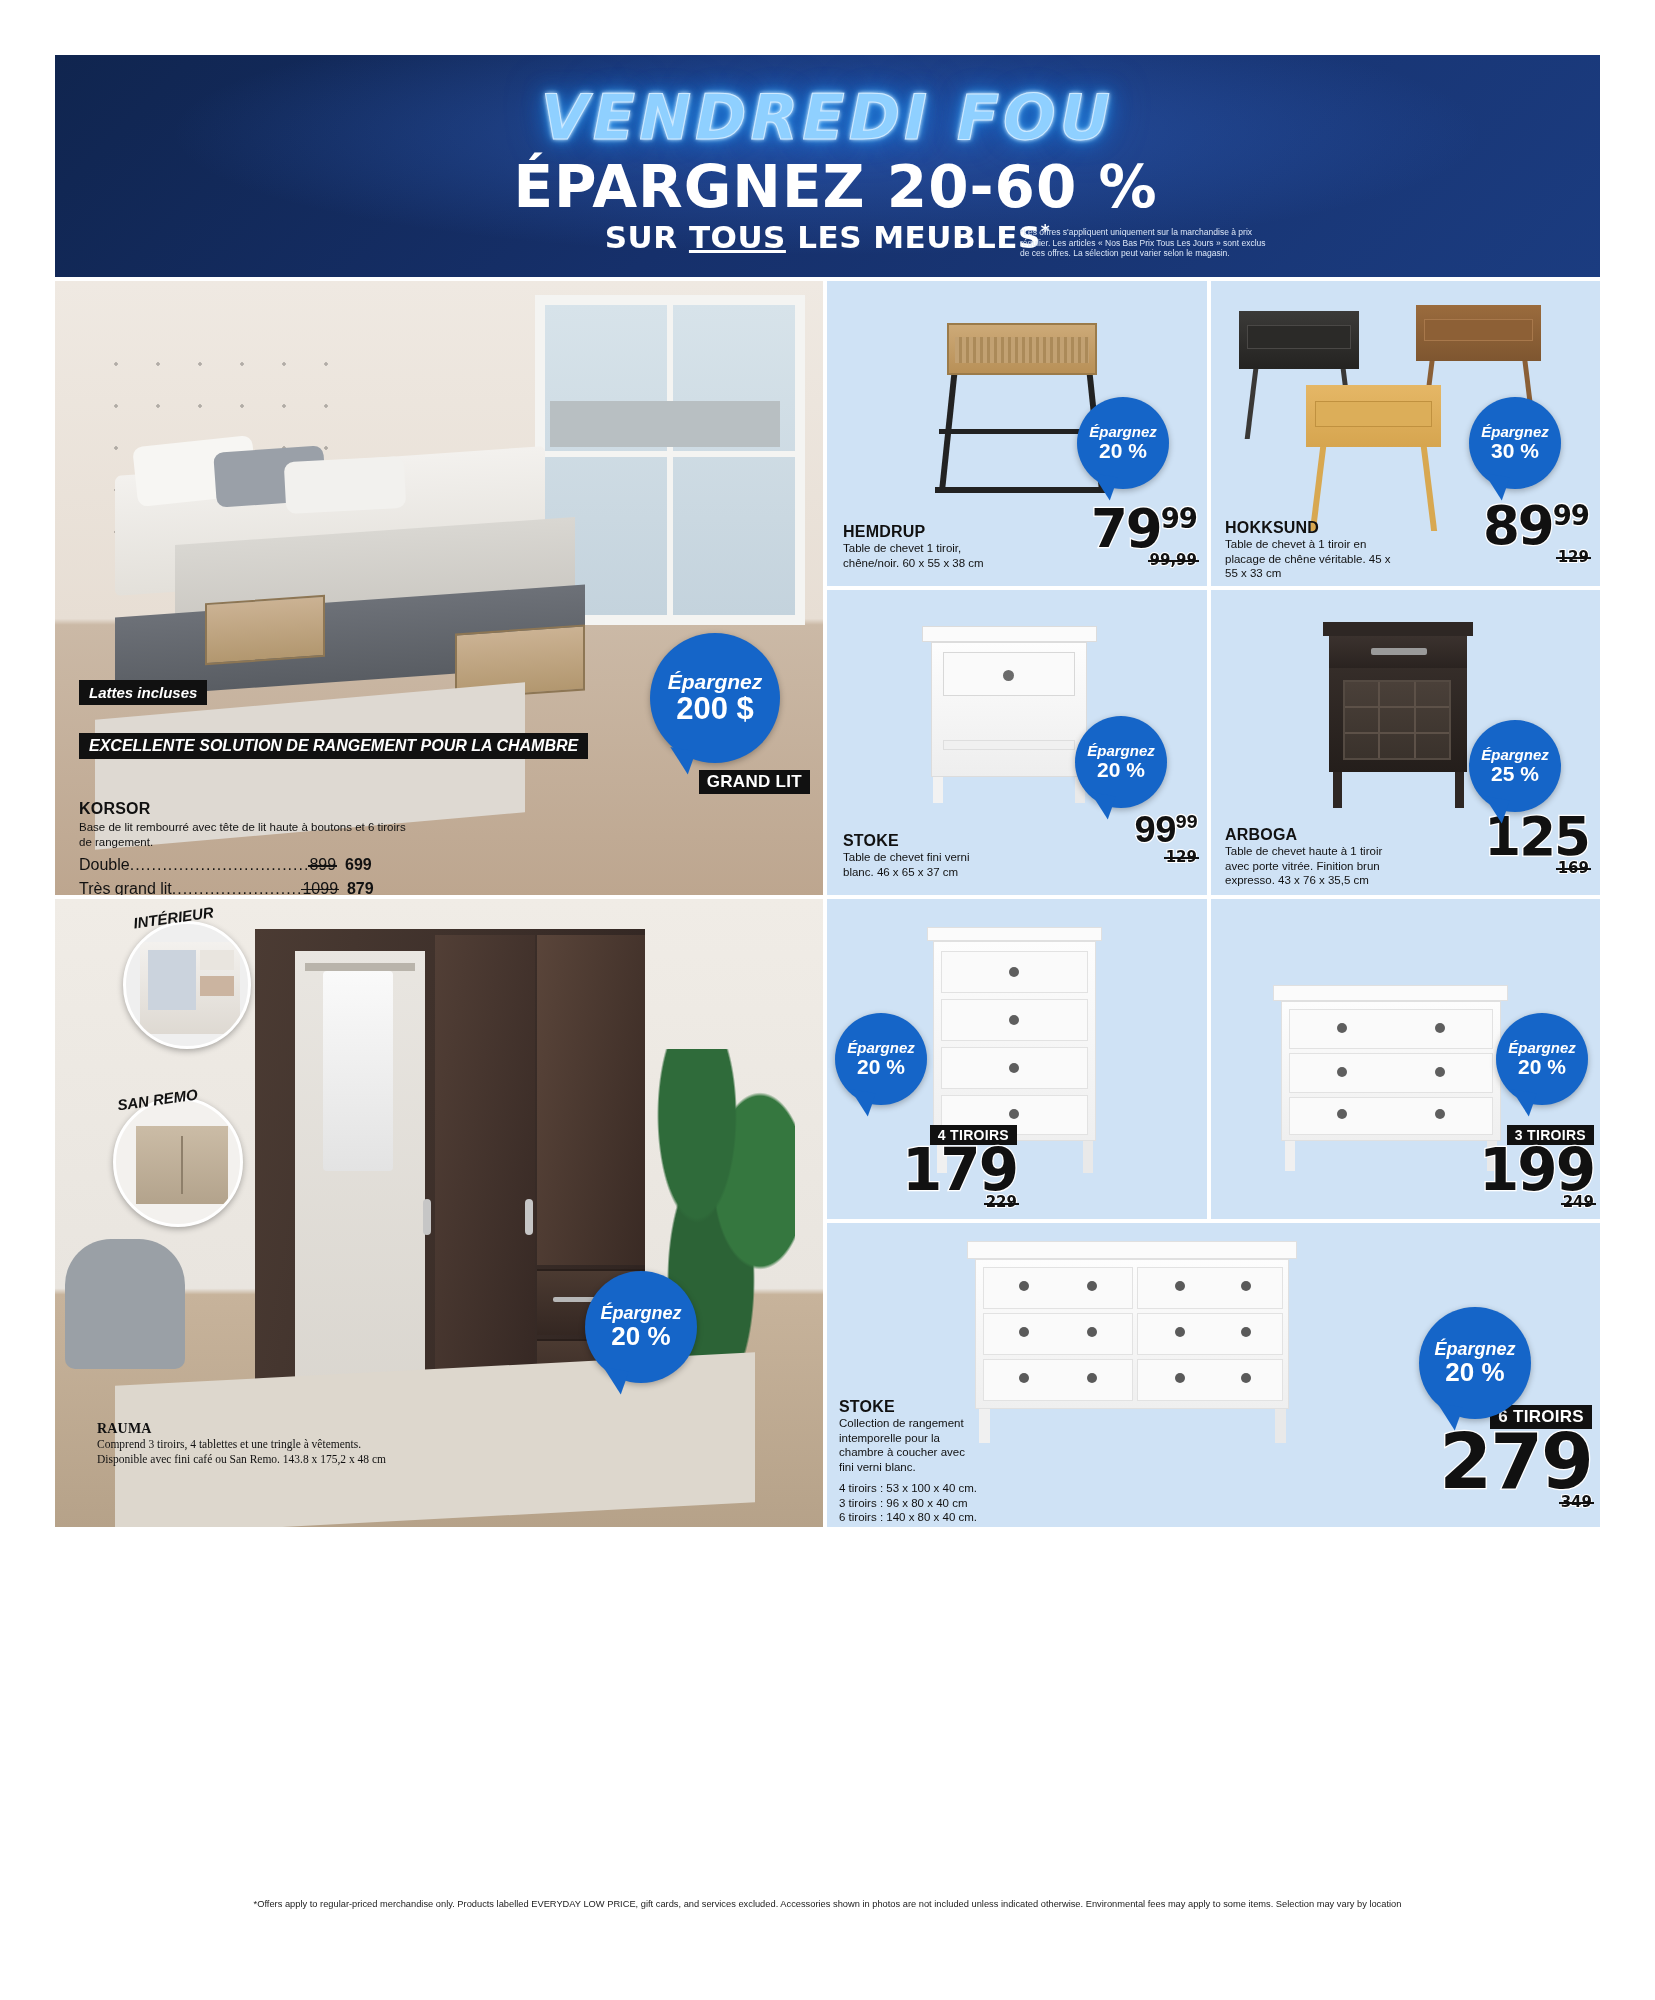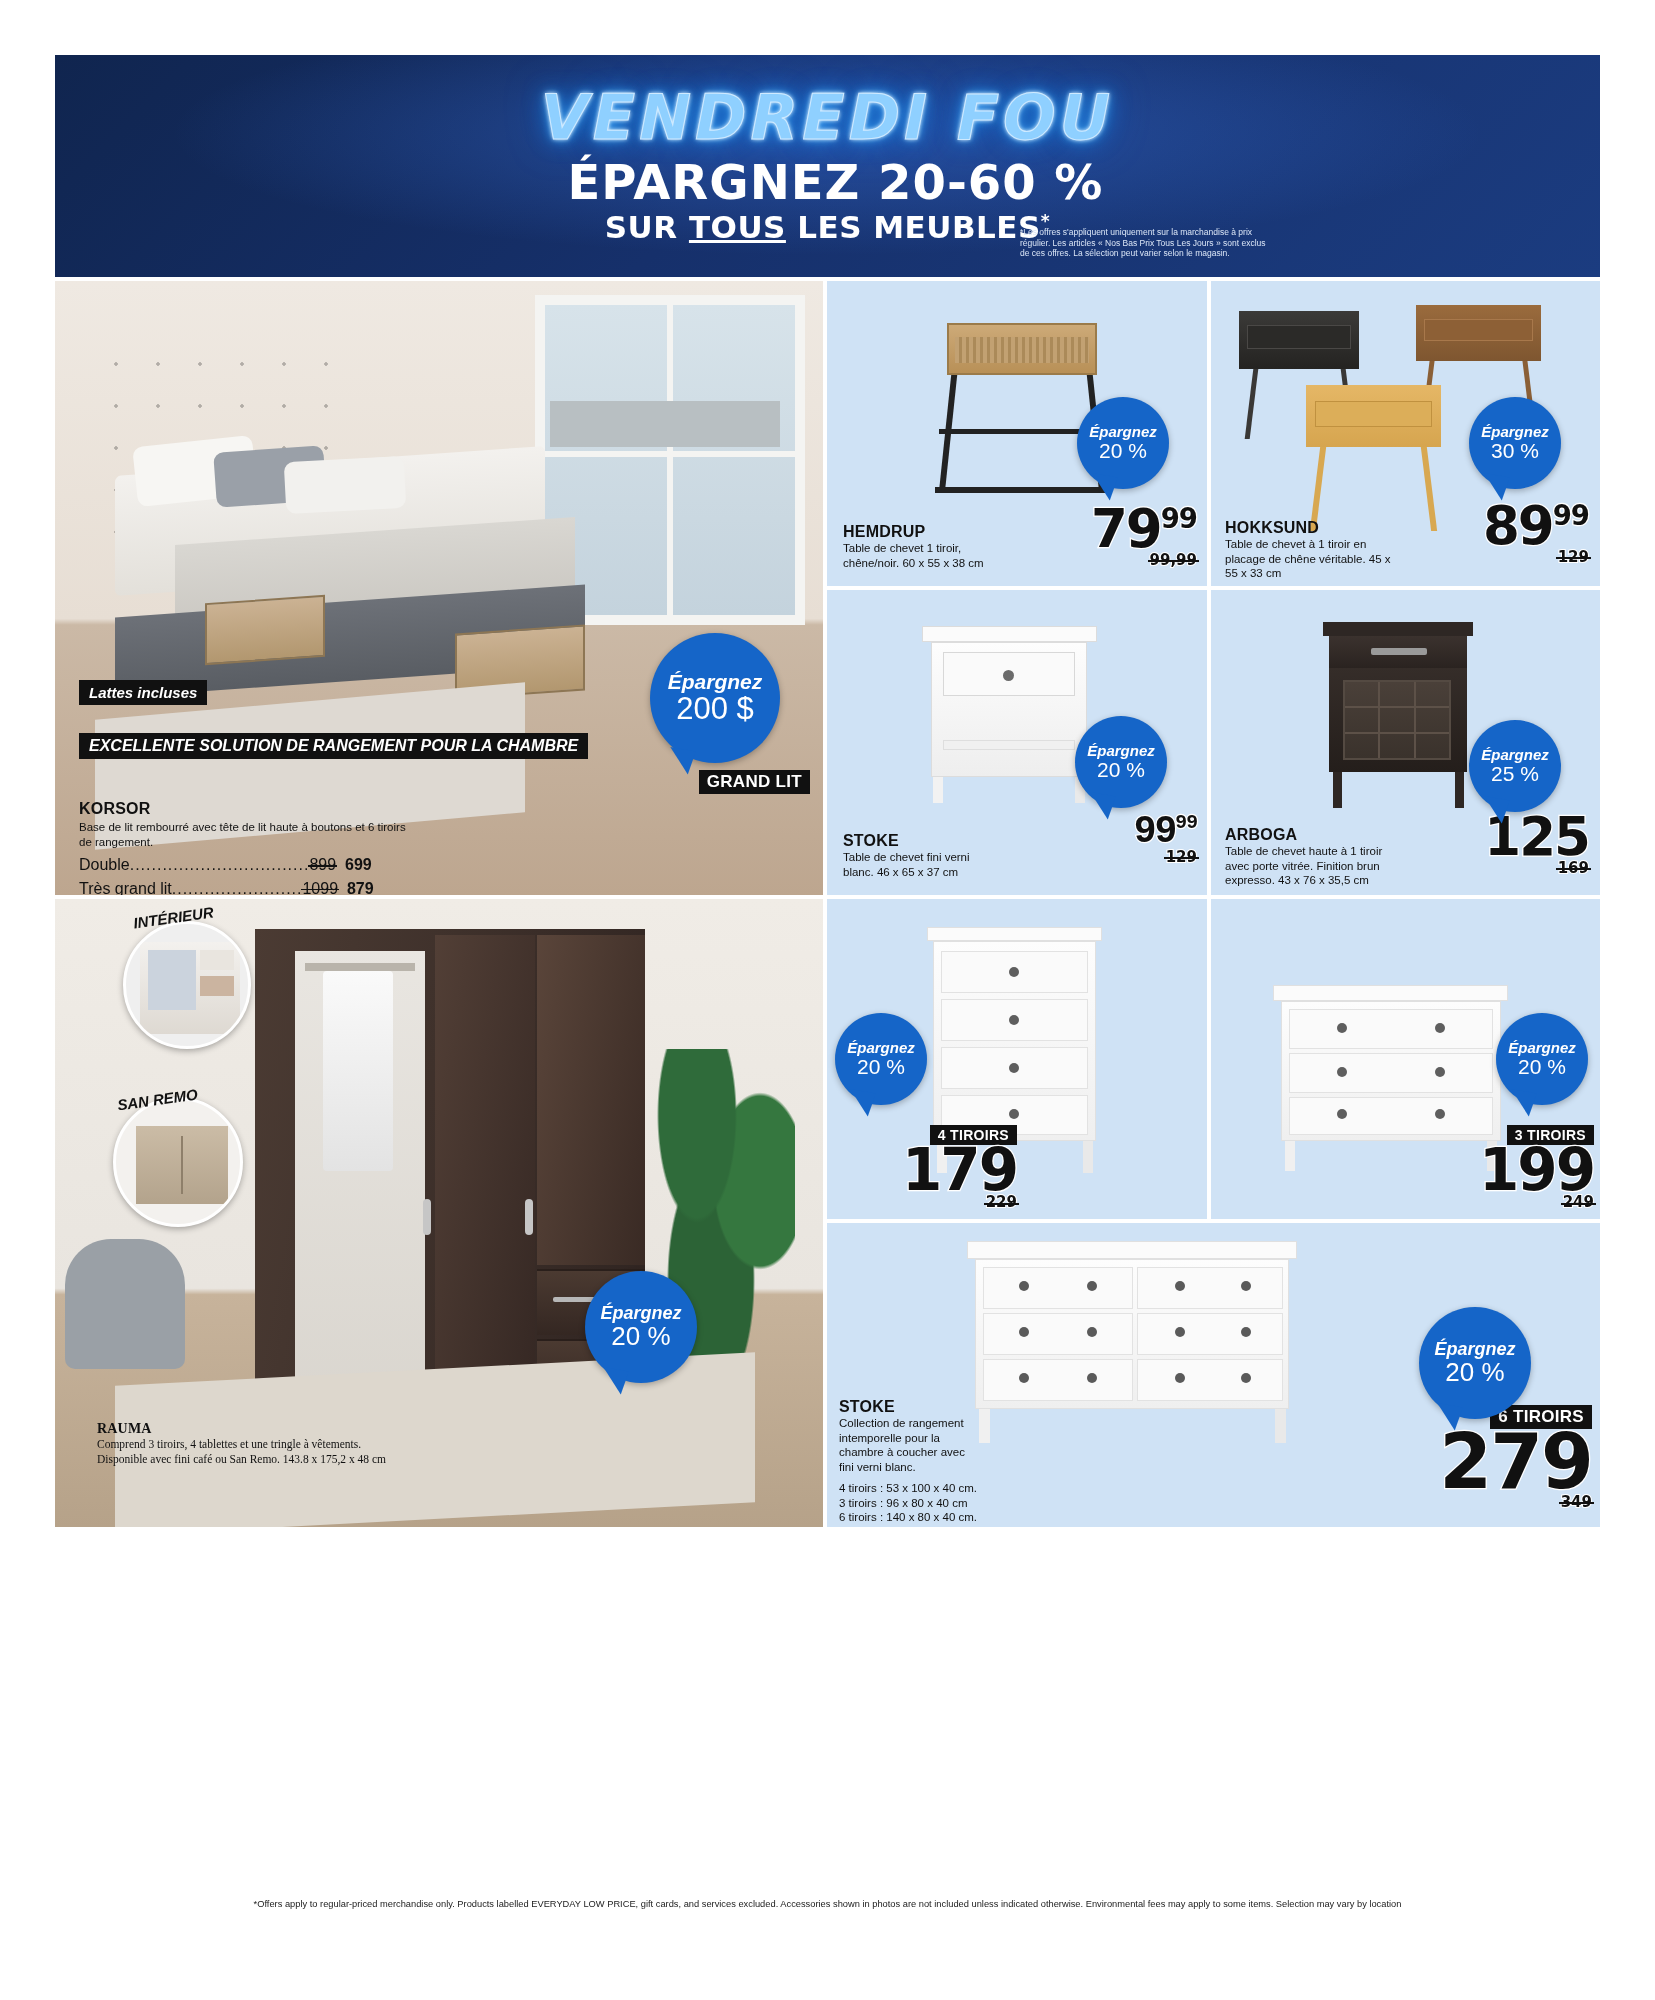"ÉPARGNEZ 20-60 %" .epargnez-big { font-size: 48px -> 58px }
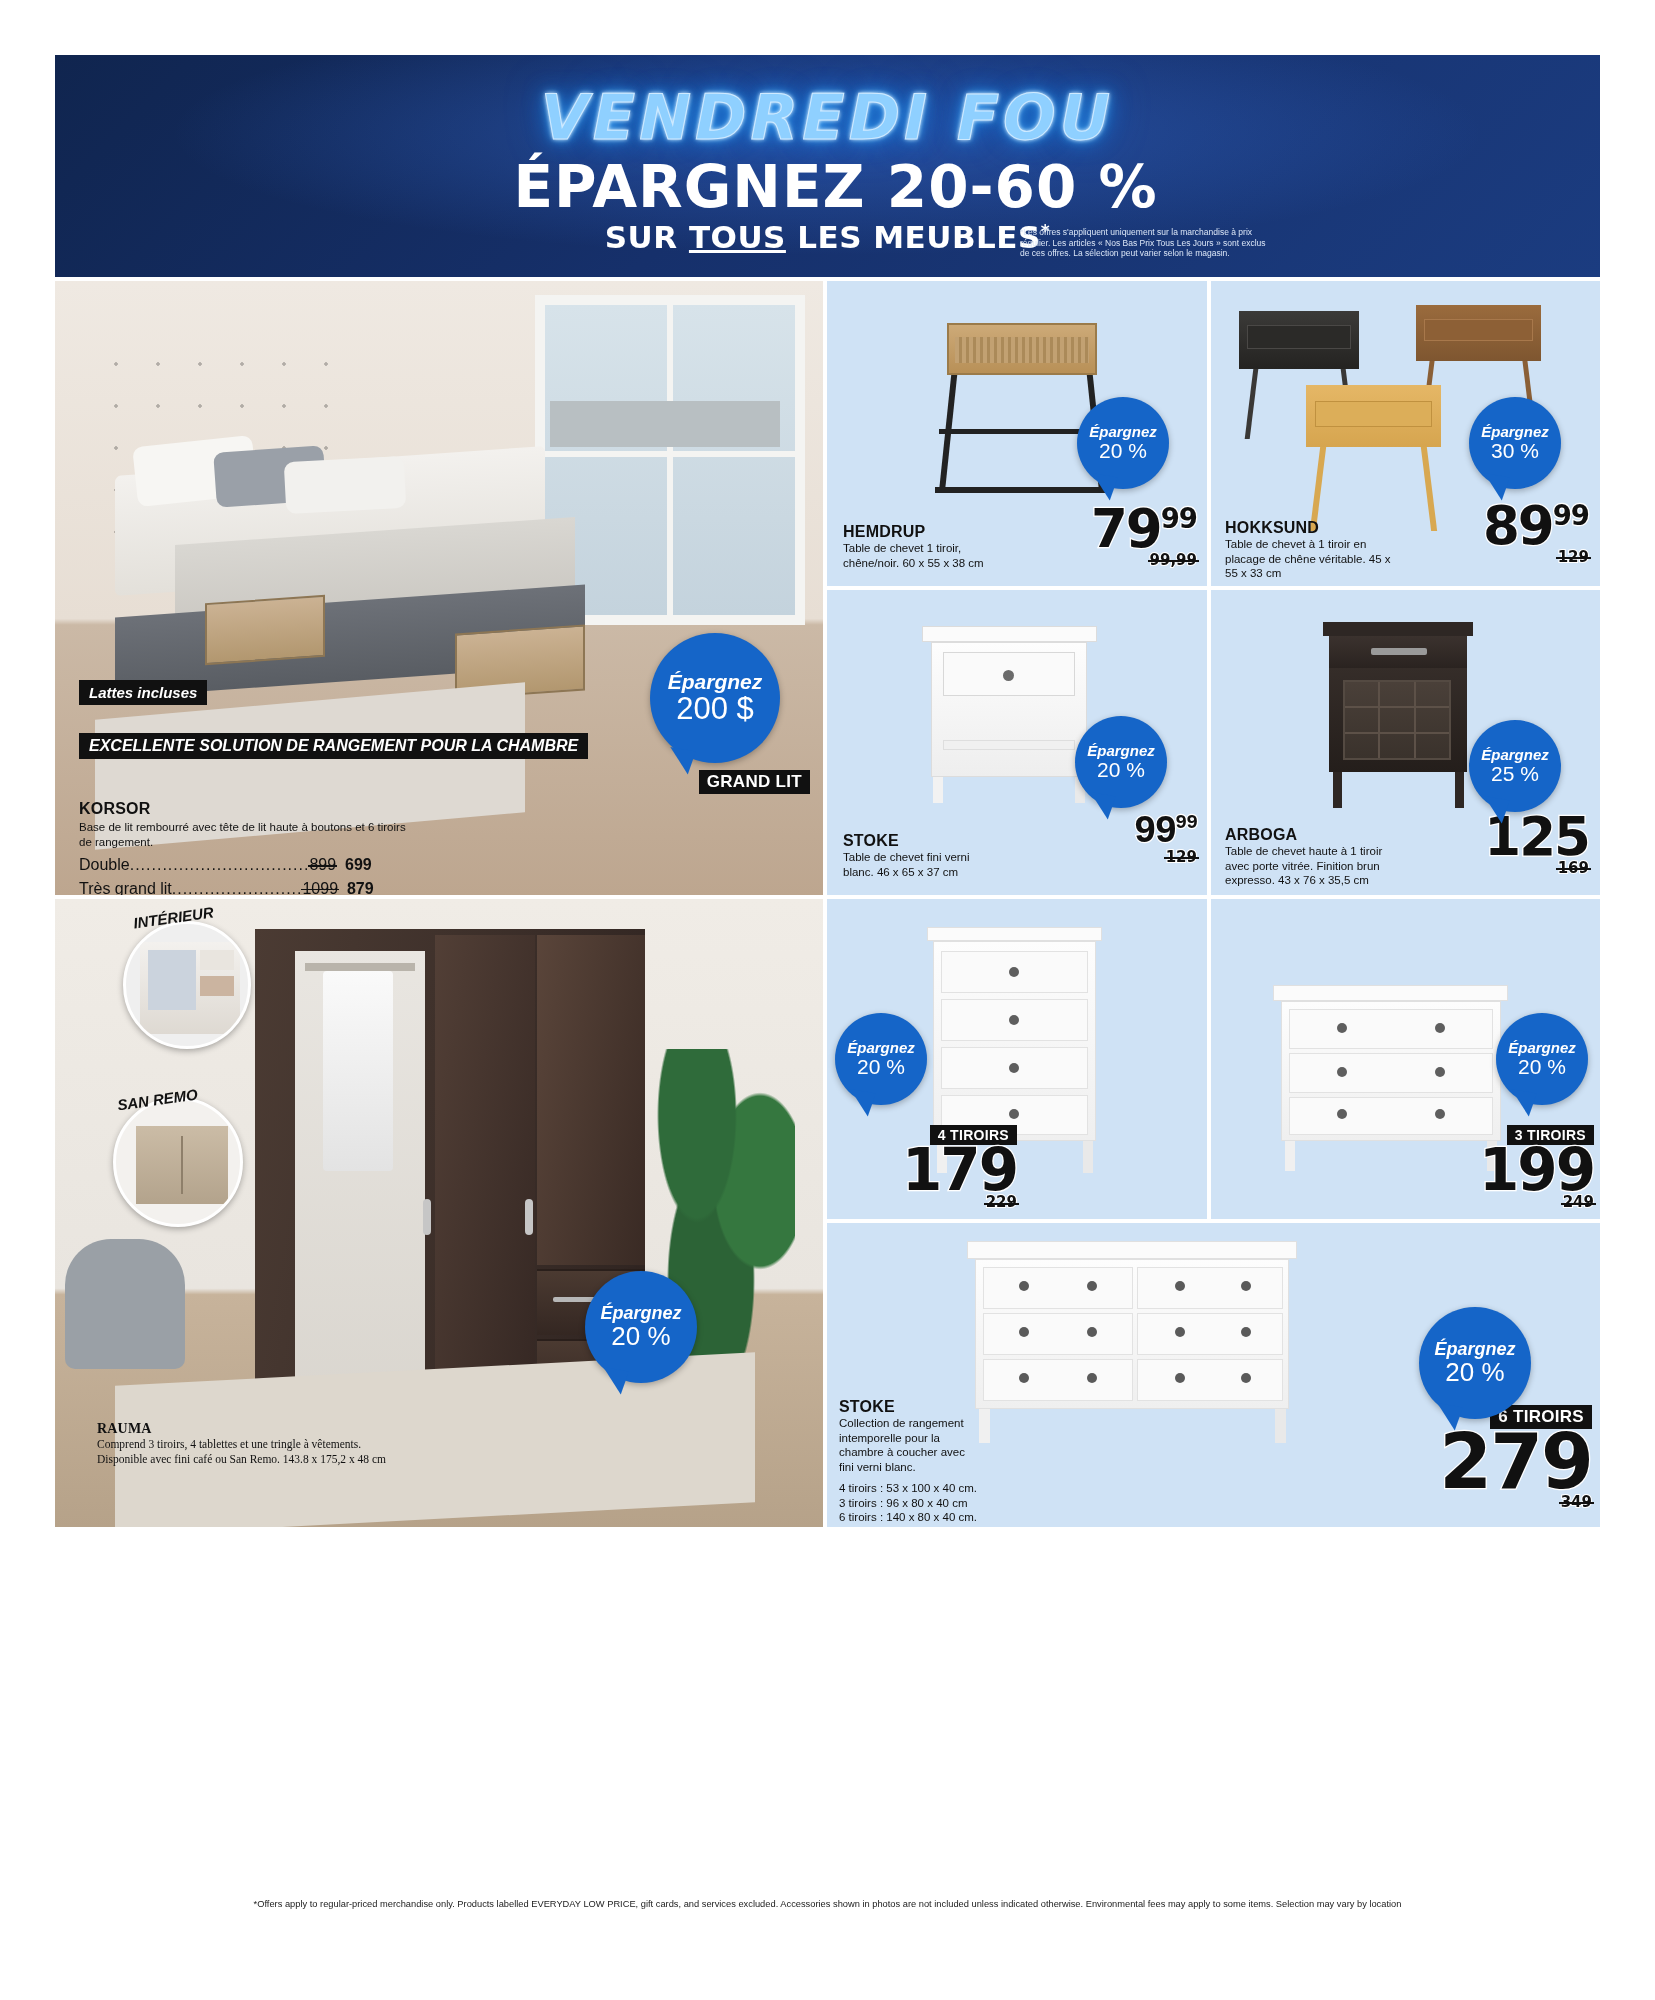"20 %" .bubble .v { font-weight: normal -> bold }
